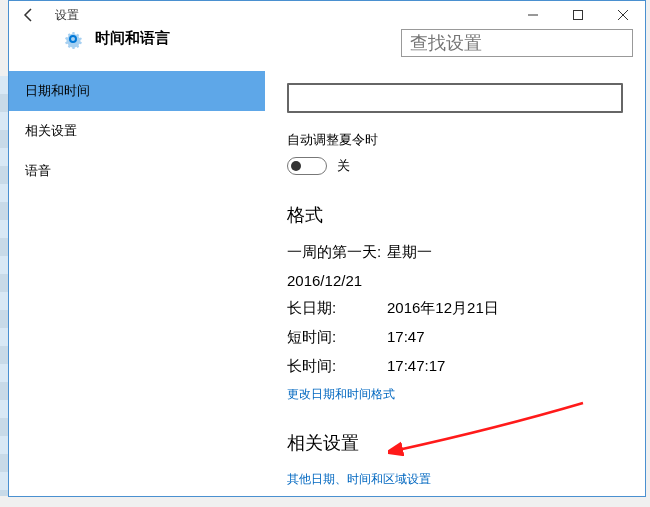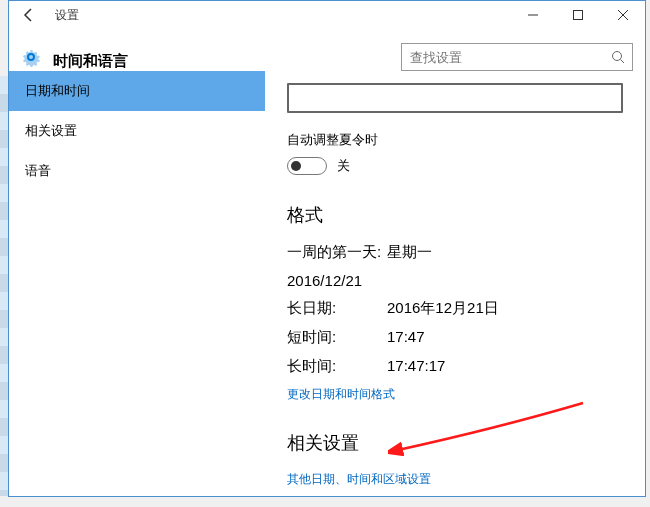"时间和语言" .header { align-items: flex-end -> flex-start; margin-left: none -> 42px }
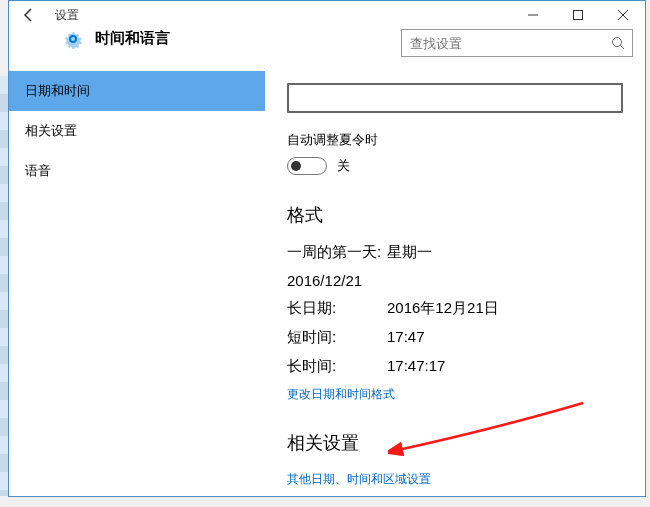"查找设置" .search-input { font-size: 13px -> 18px }
